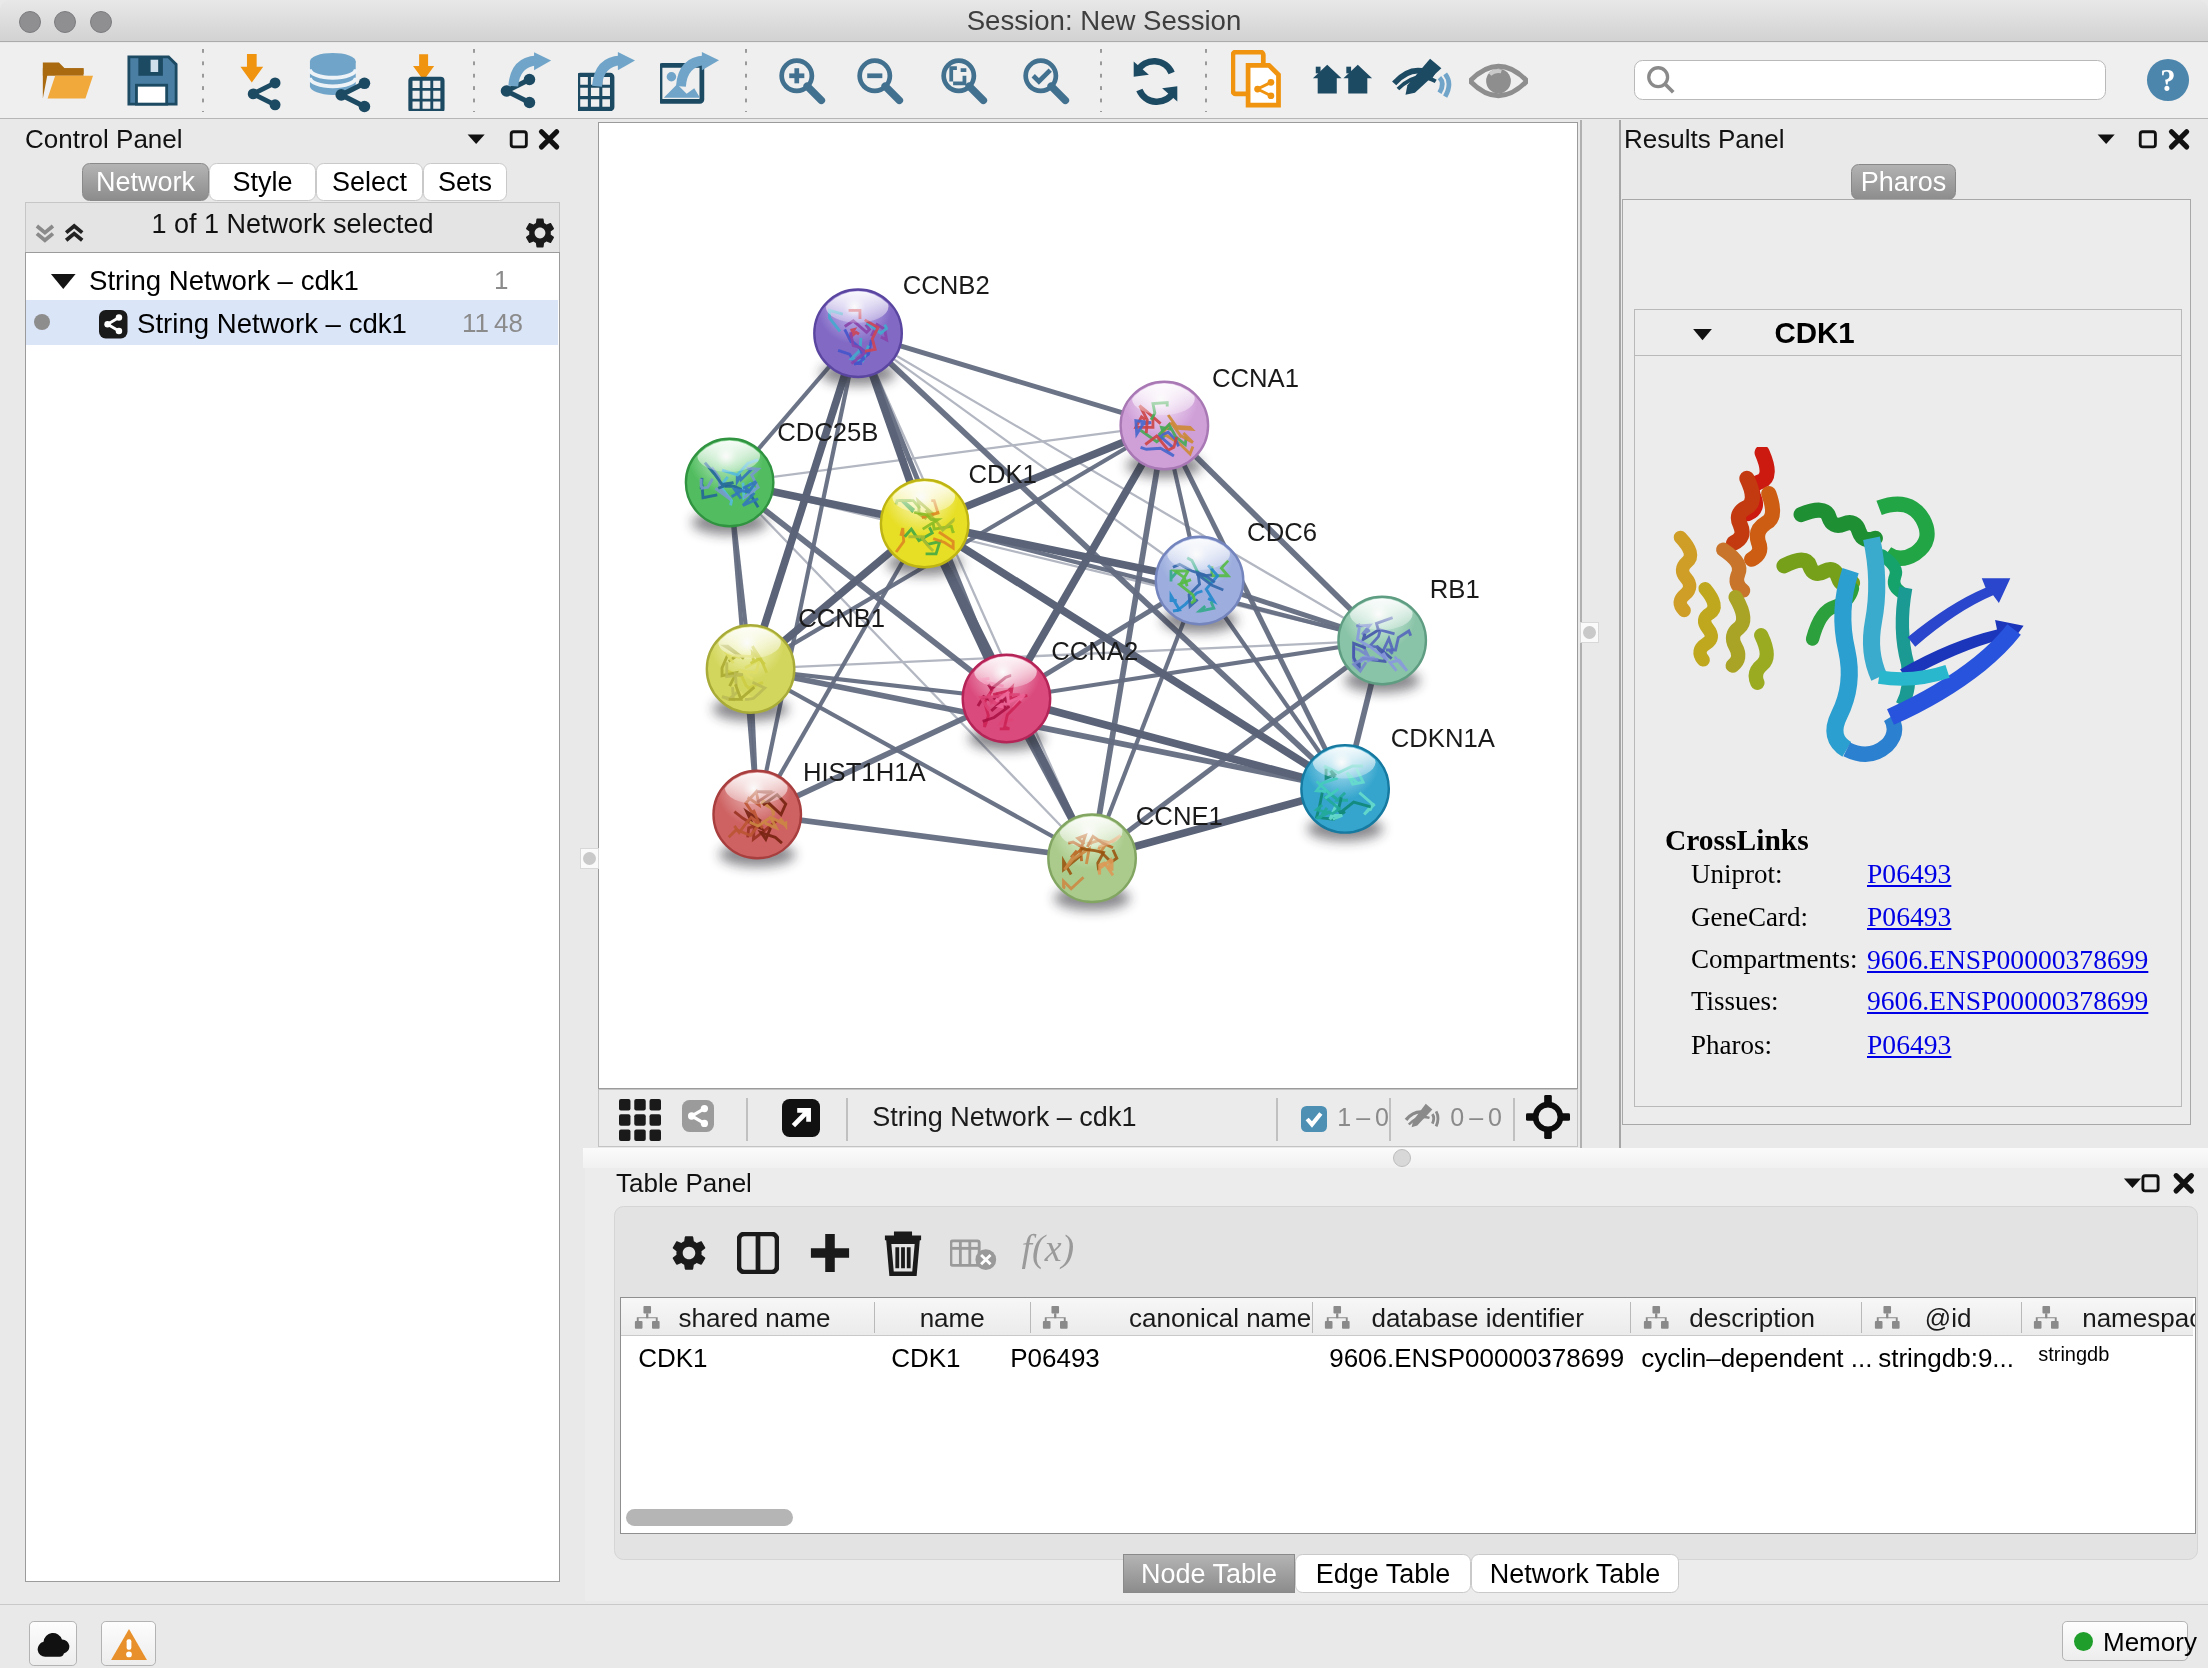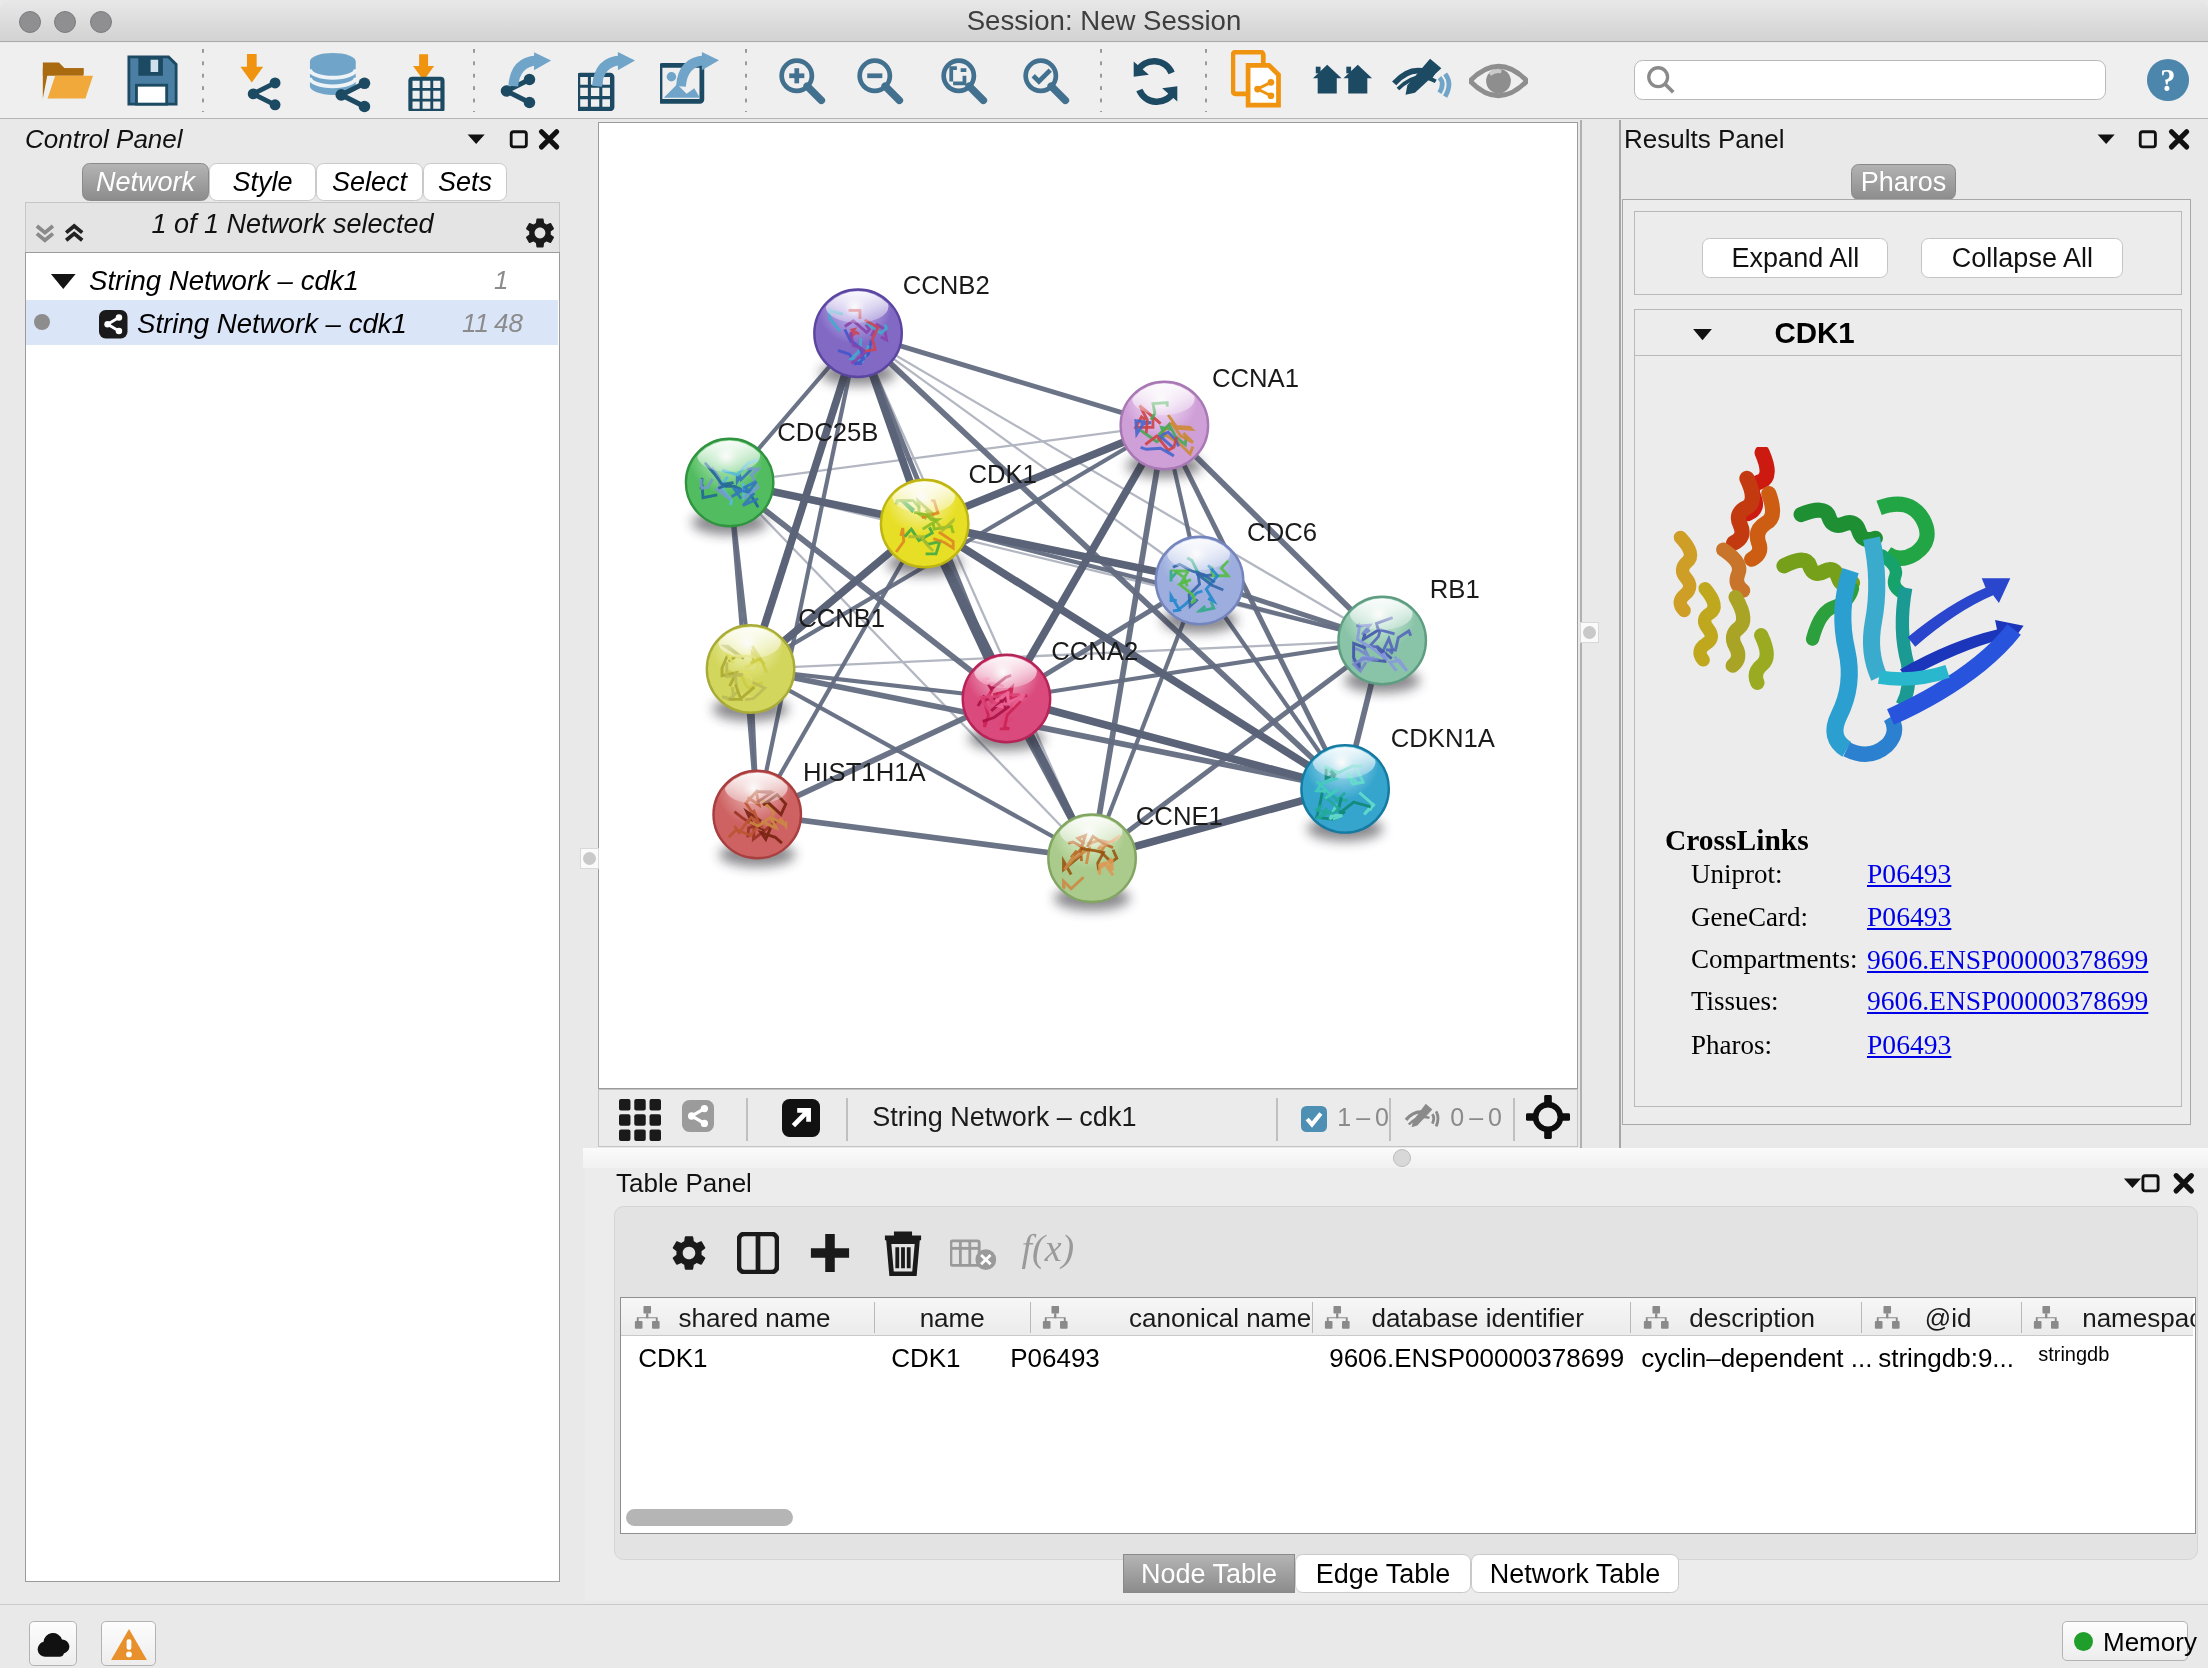"Control Panel" #cpanel { font-style: italic -> none }
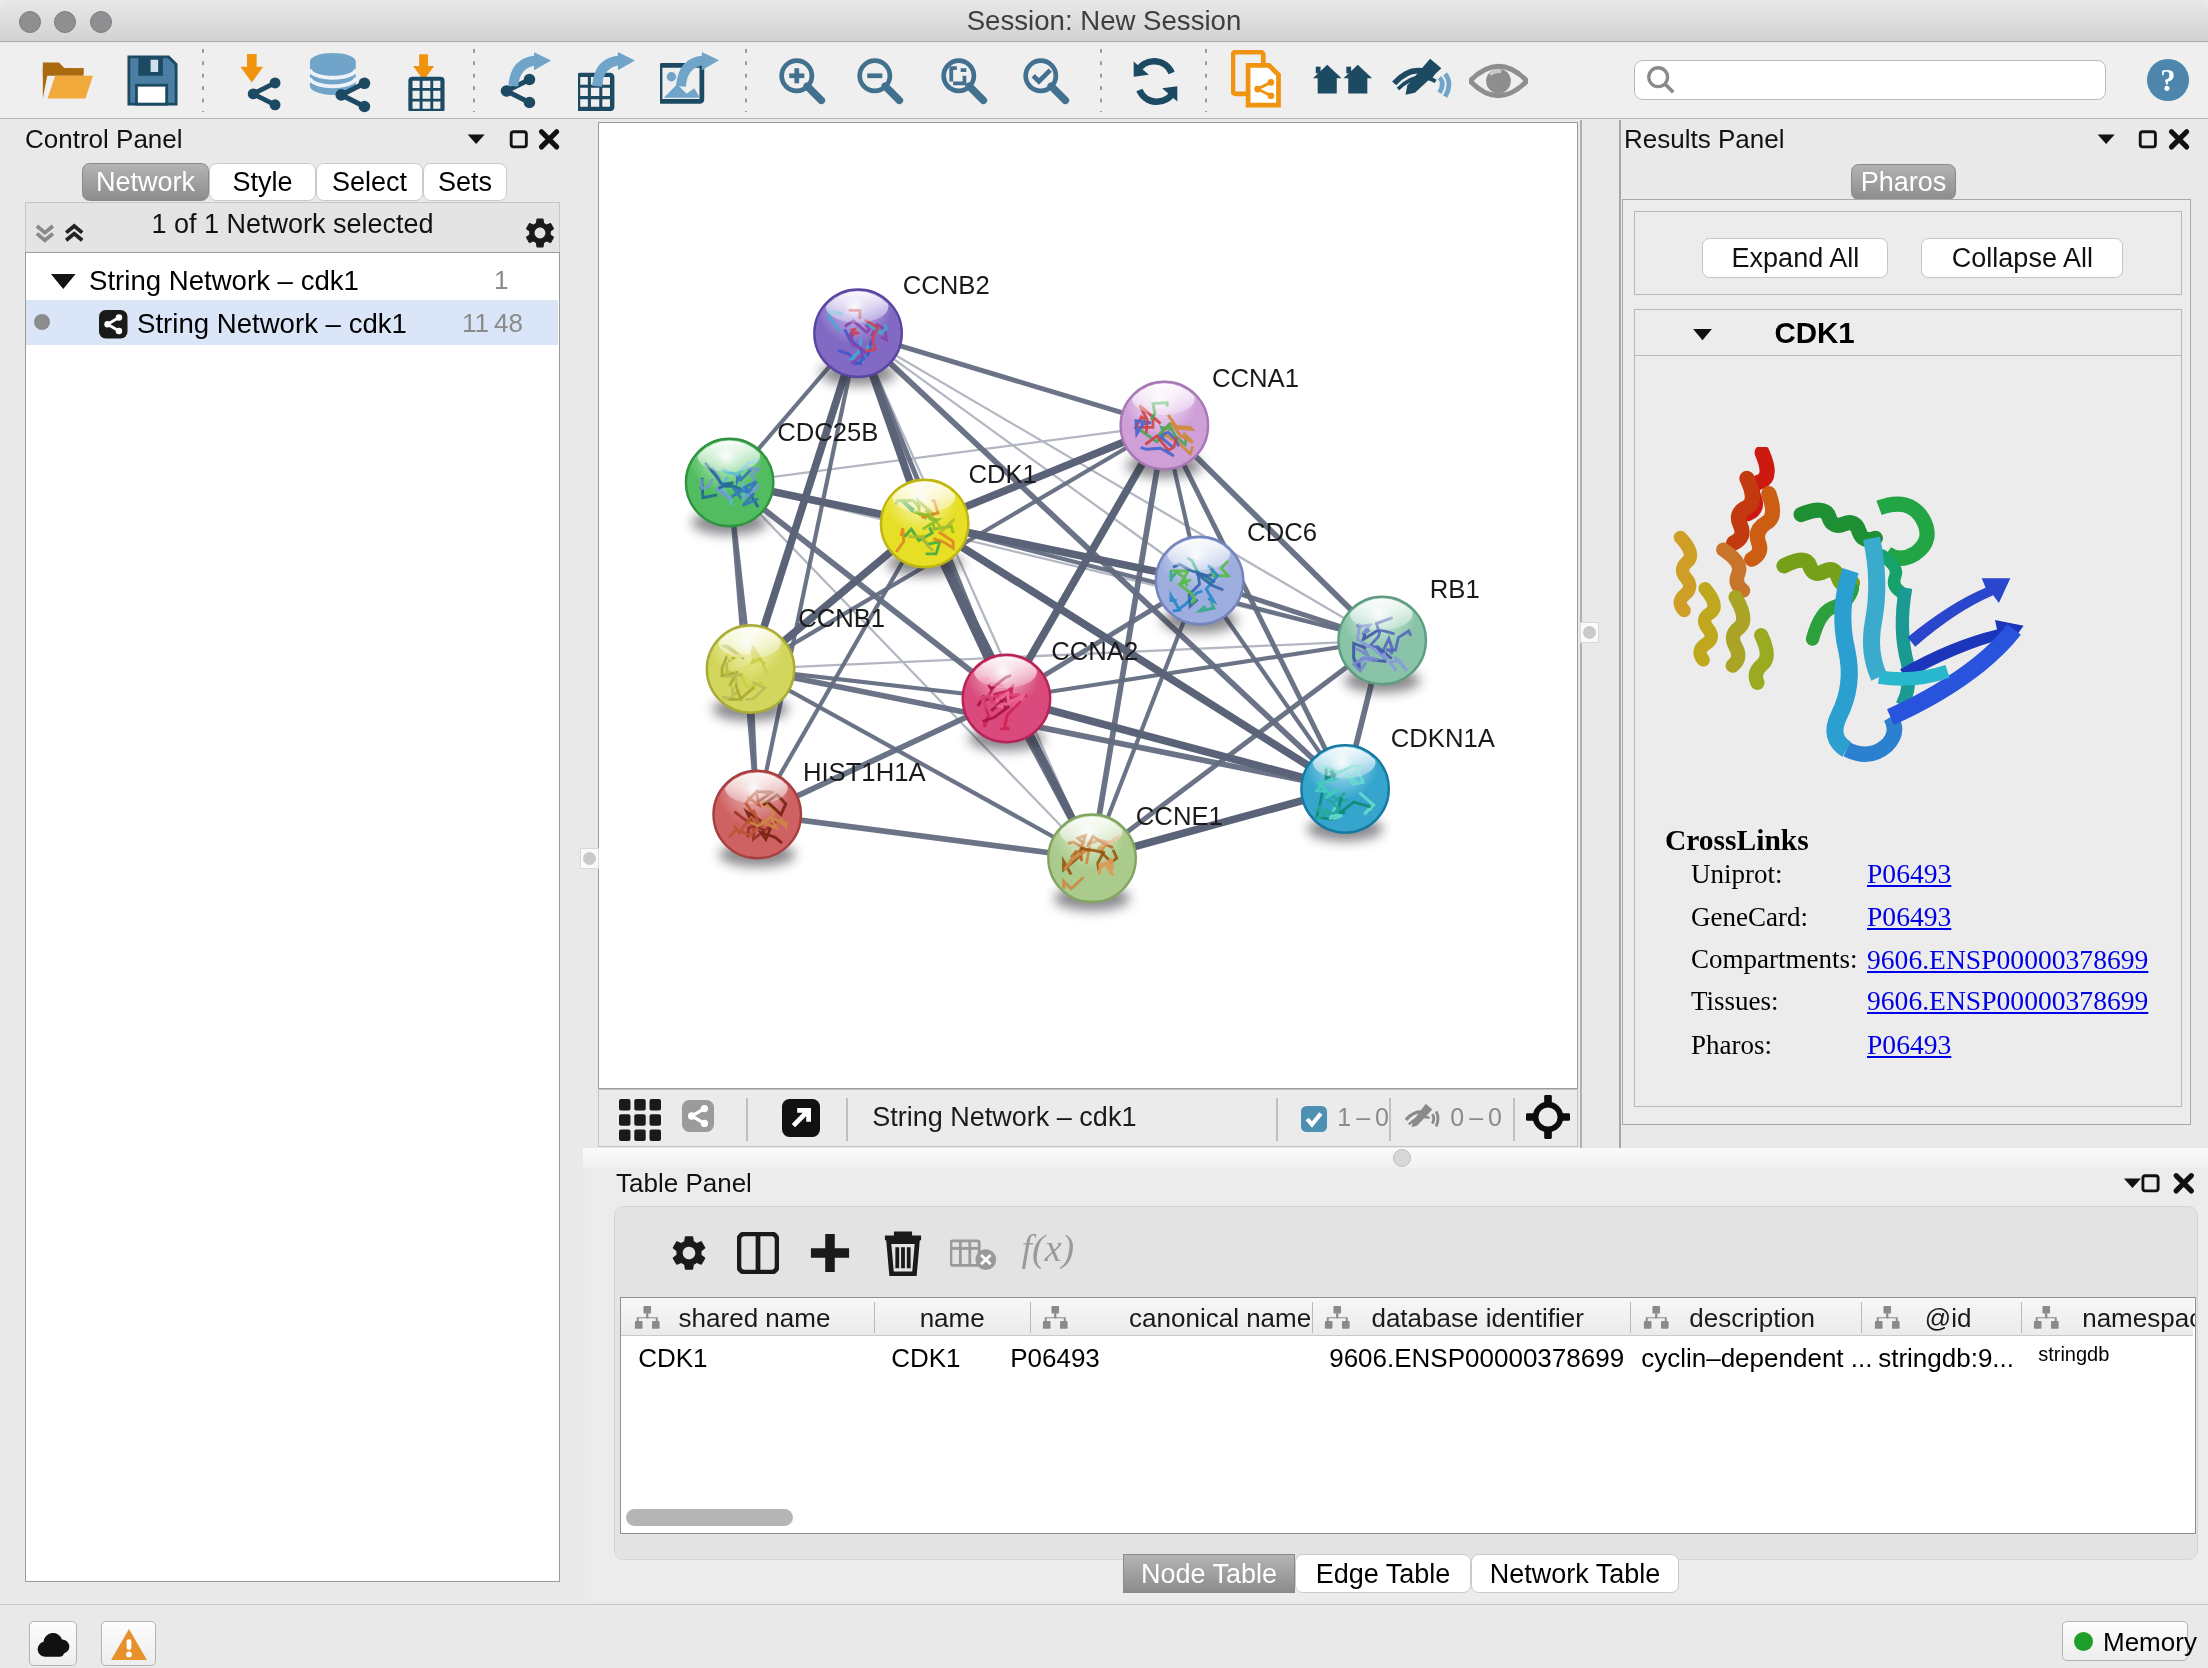"Expand All" div.abs { html: <div> <div>Expand All</div> <div>Collapse All</div> </div> -> none }
